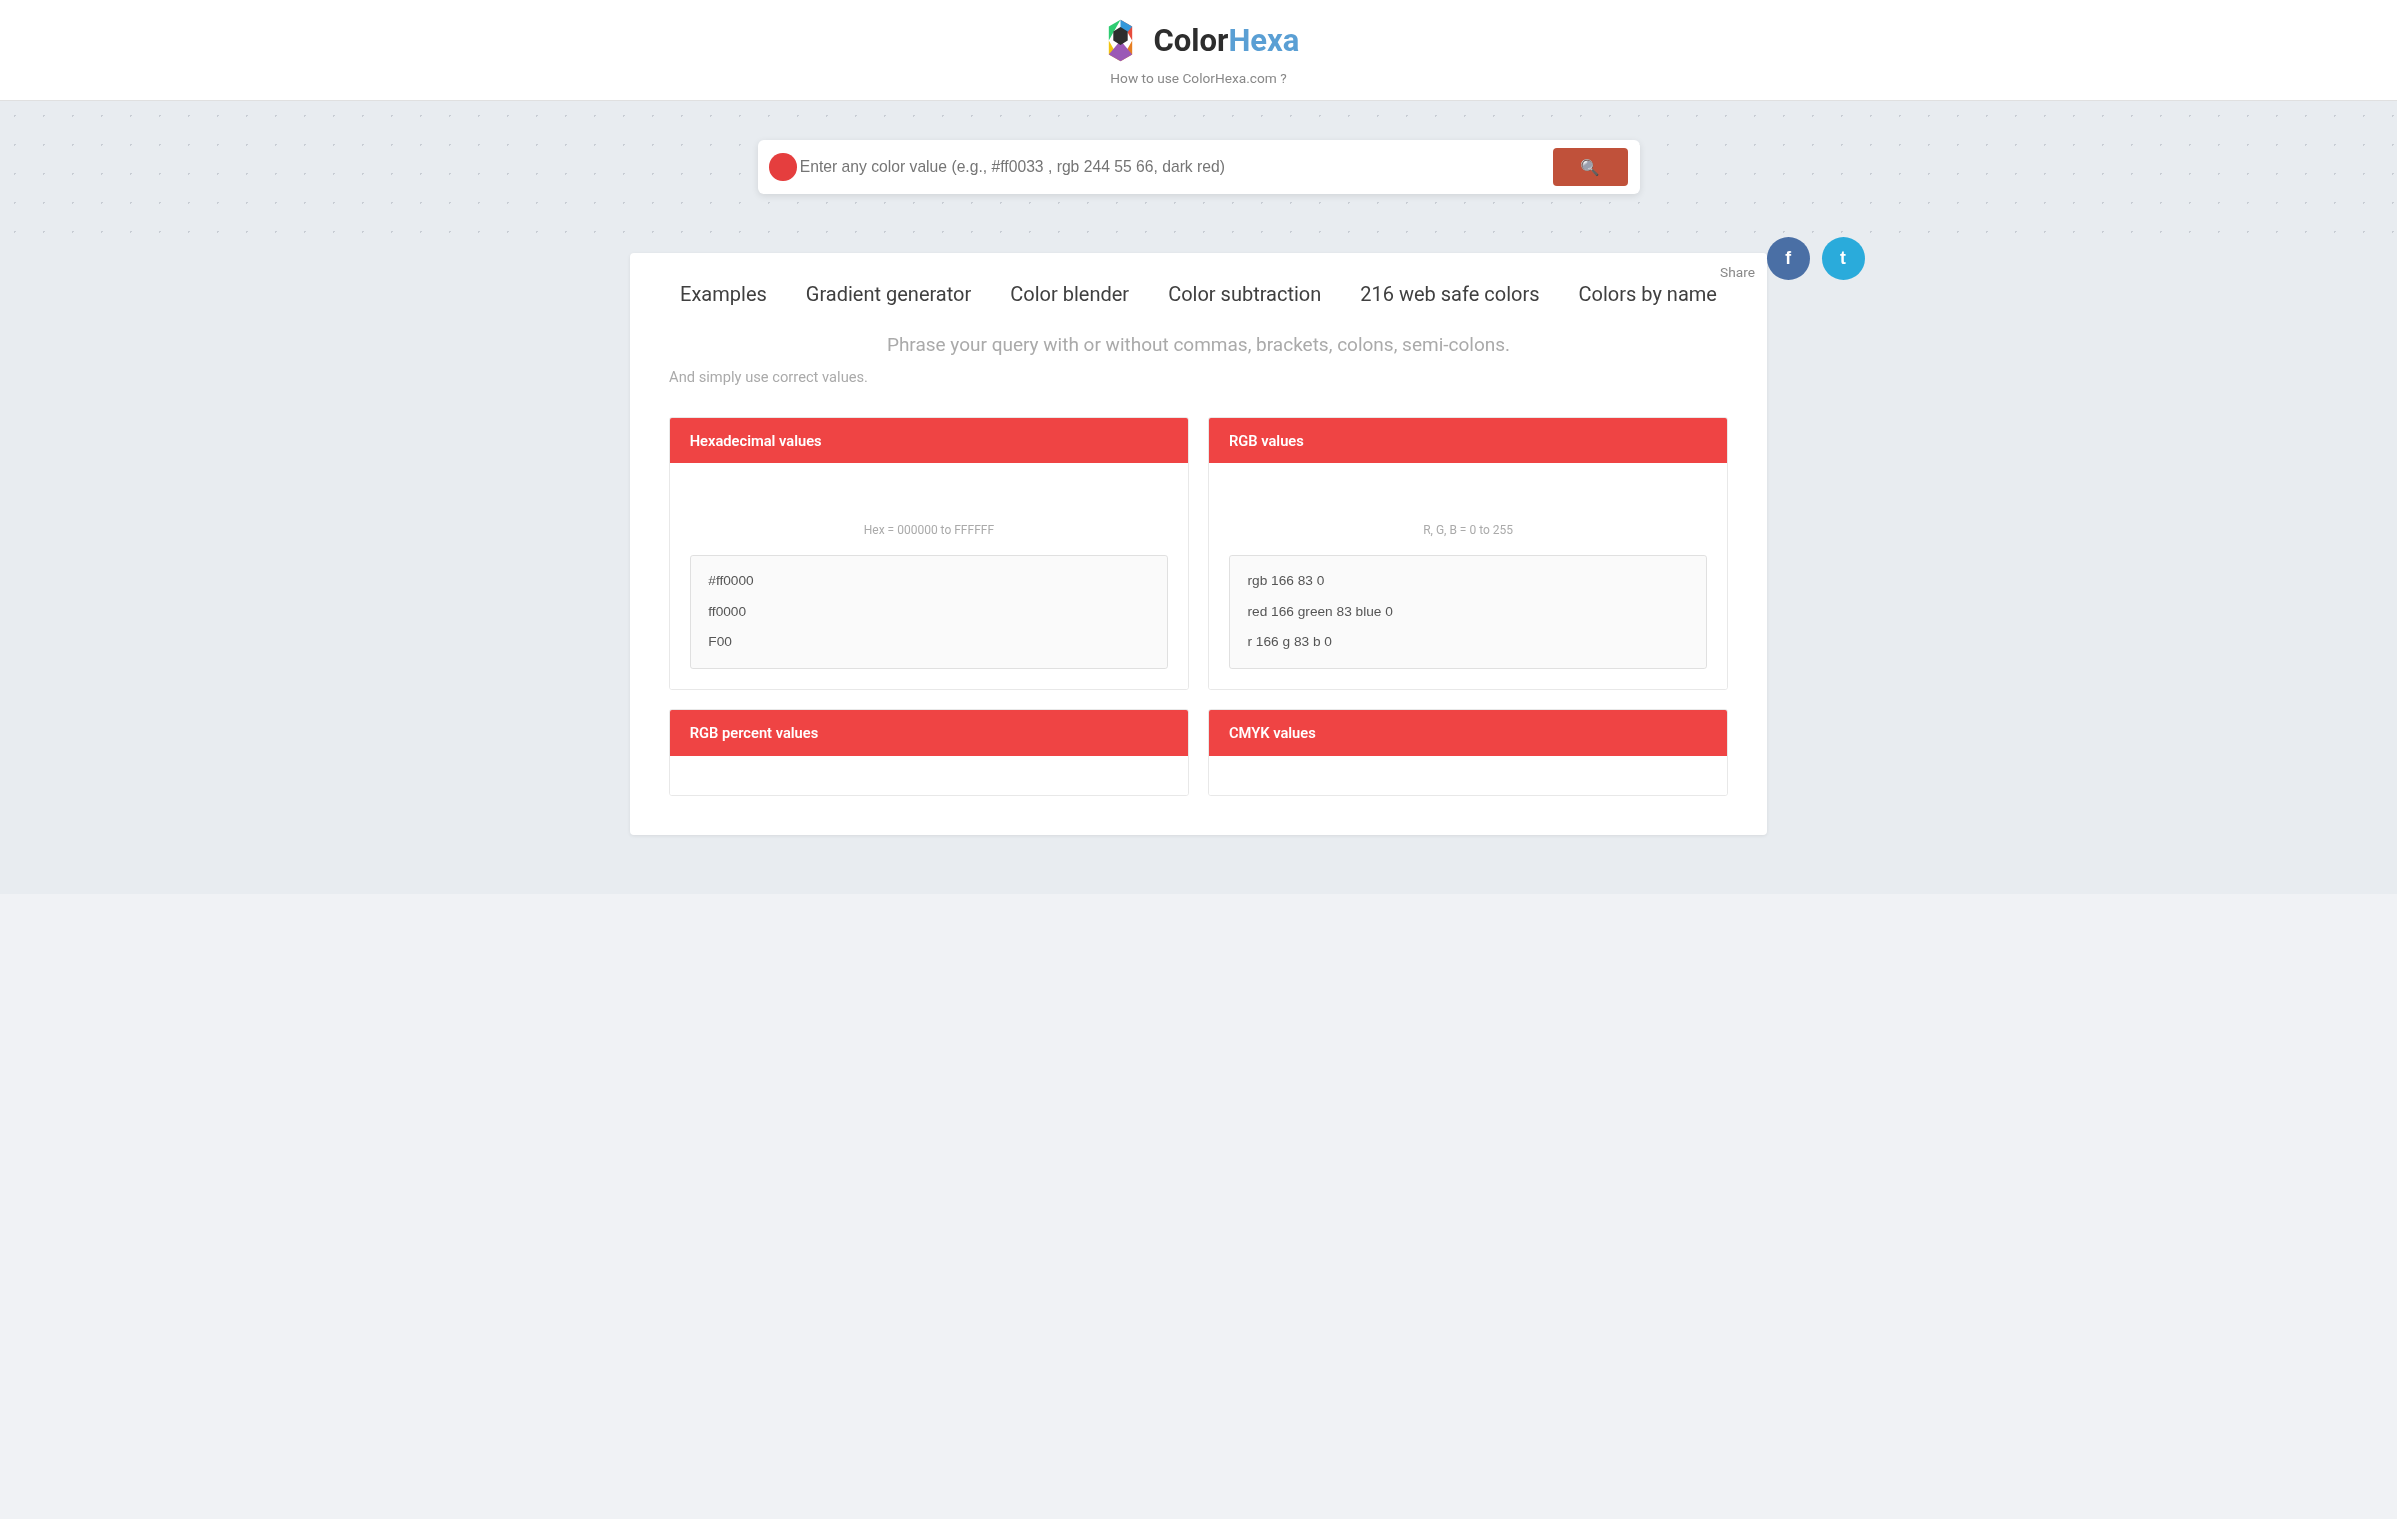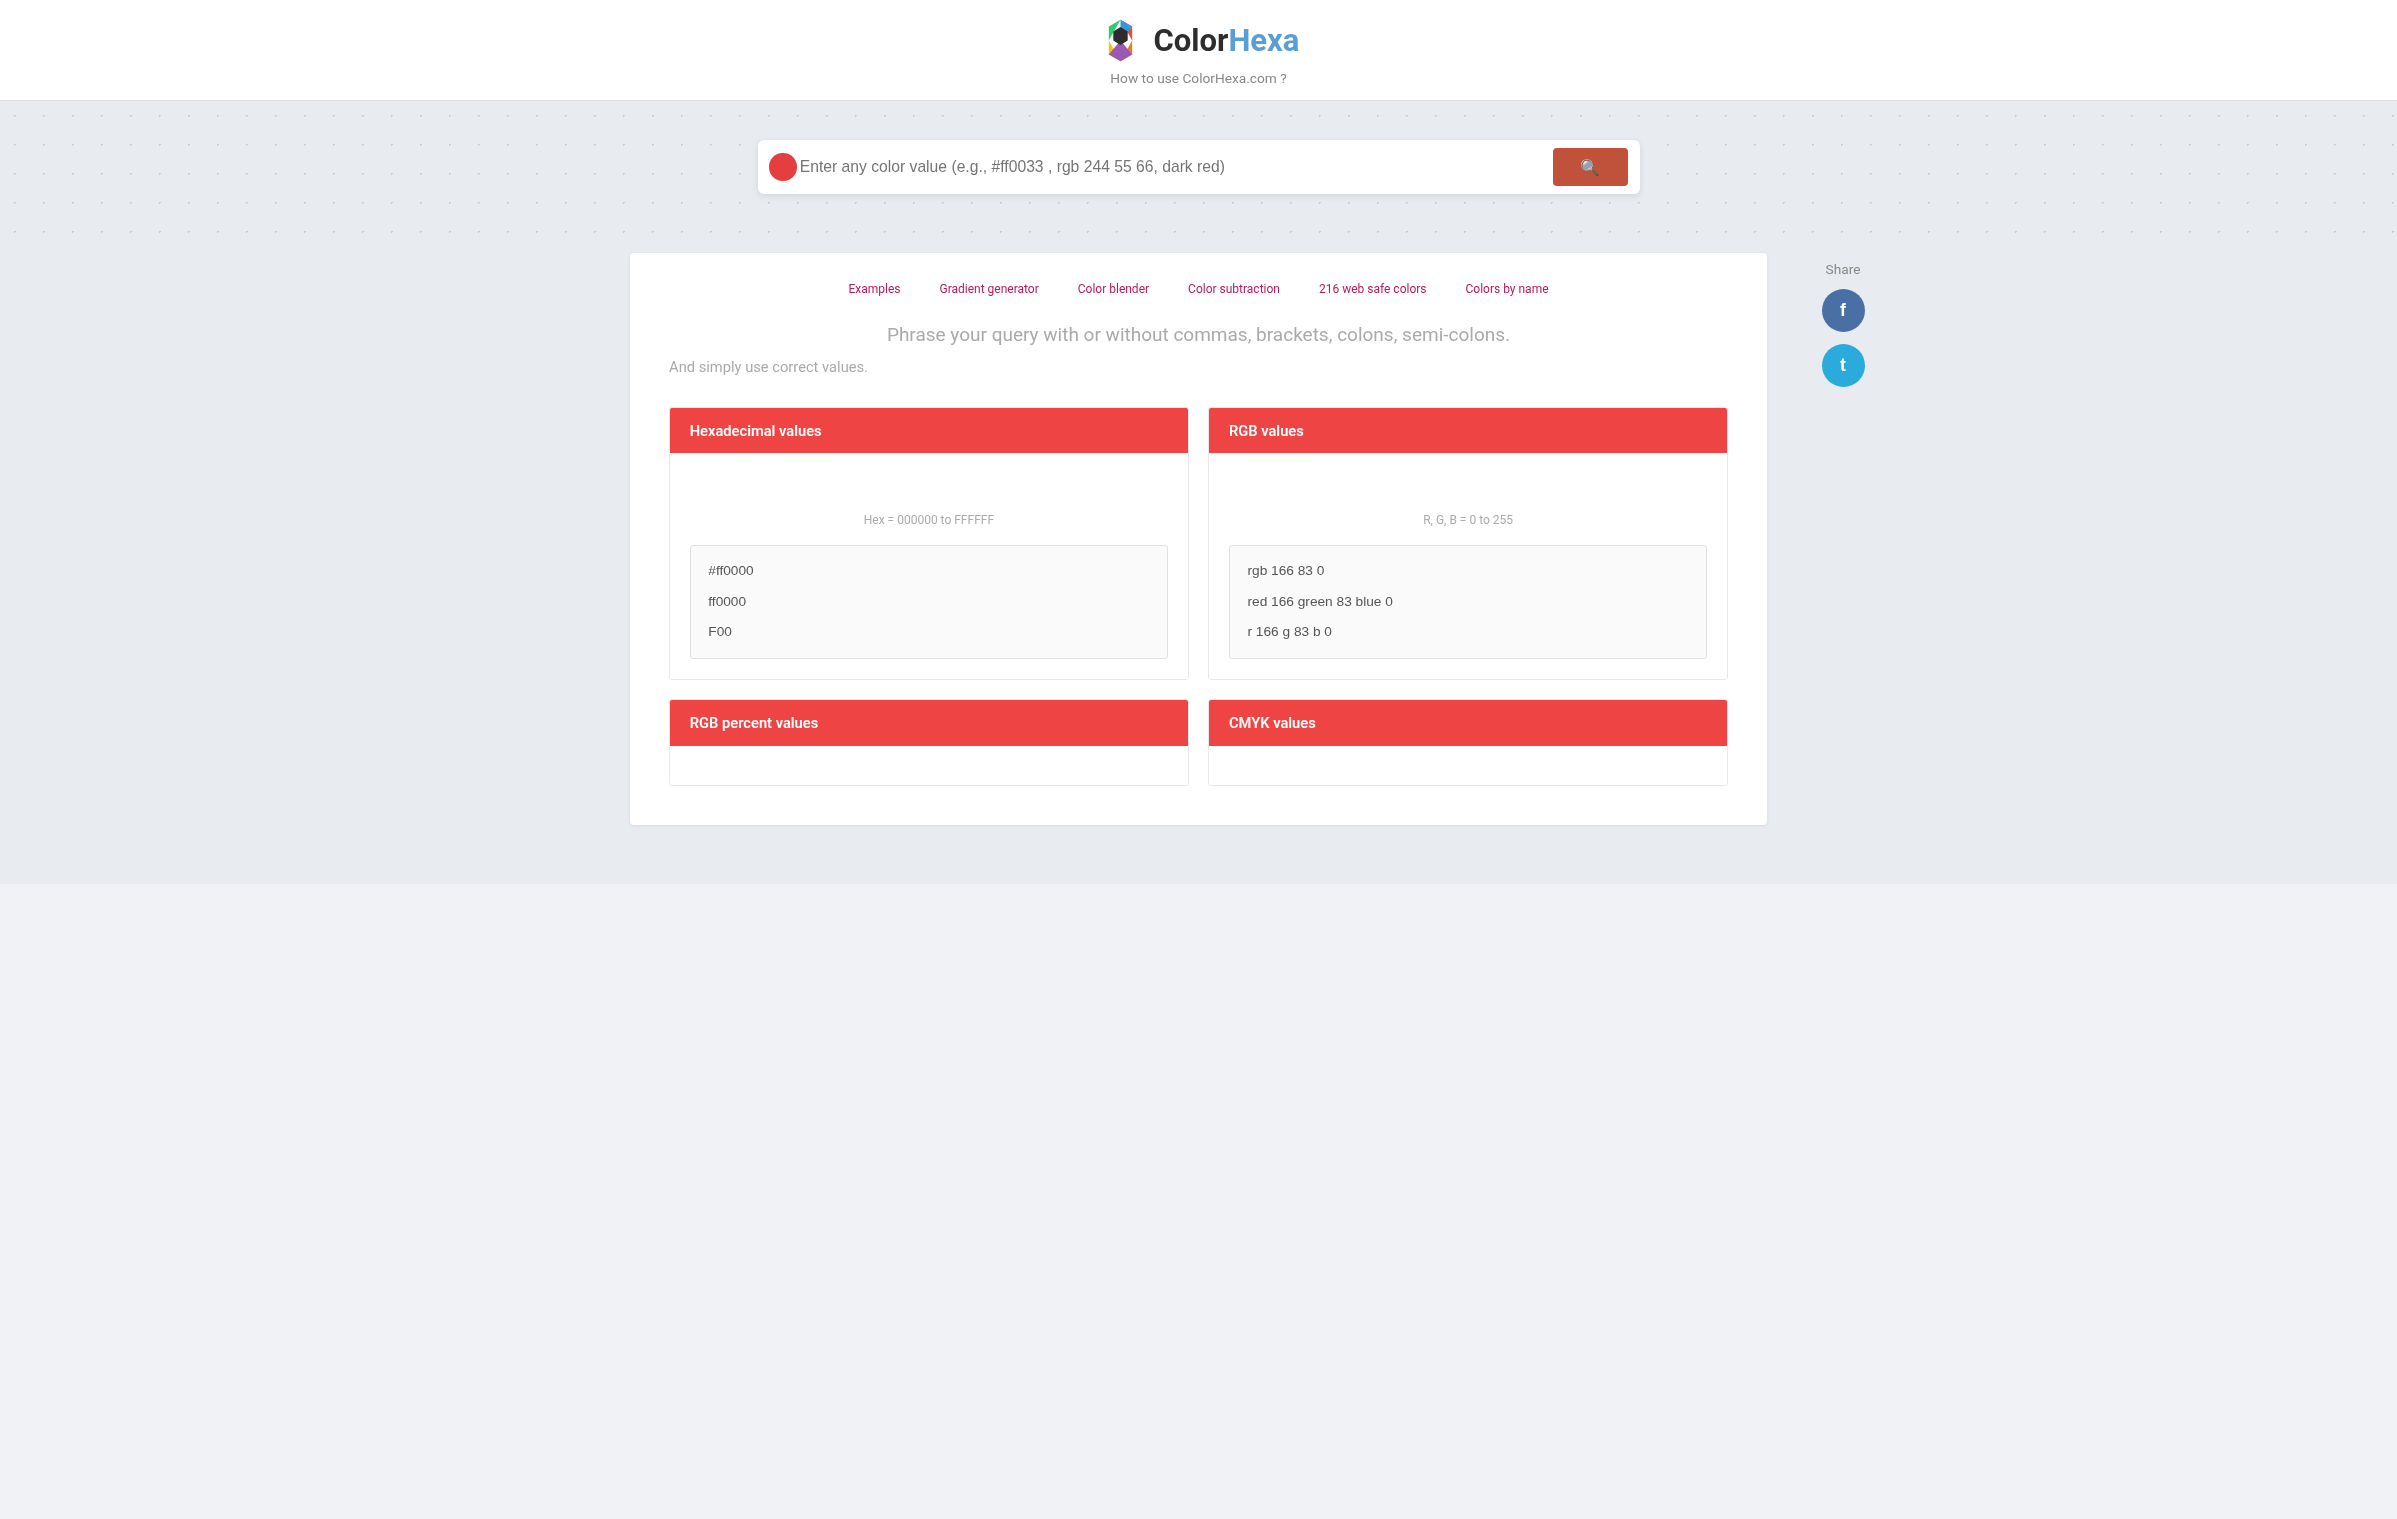"Share" .share-sidebar { align-items: center -> flex-end; flex-direction: column -> row; top: 28px -> 4px }
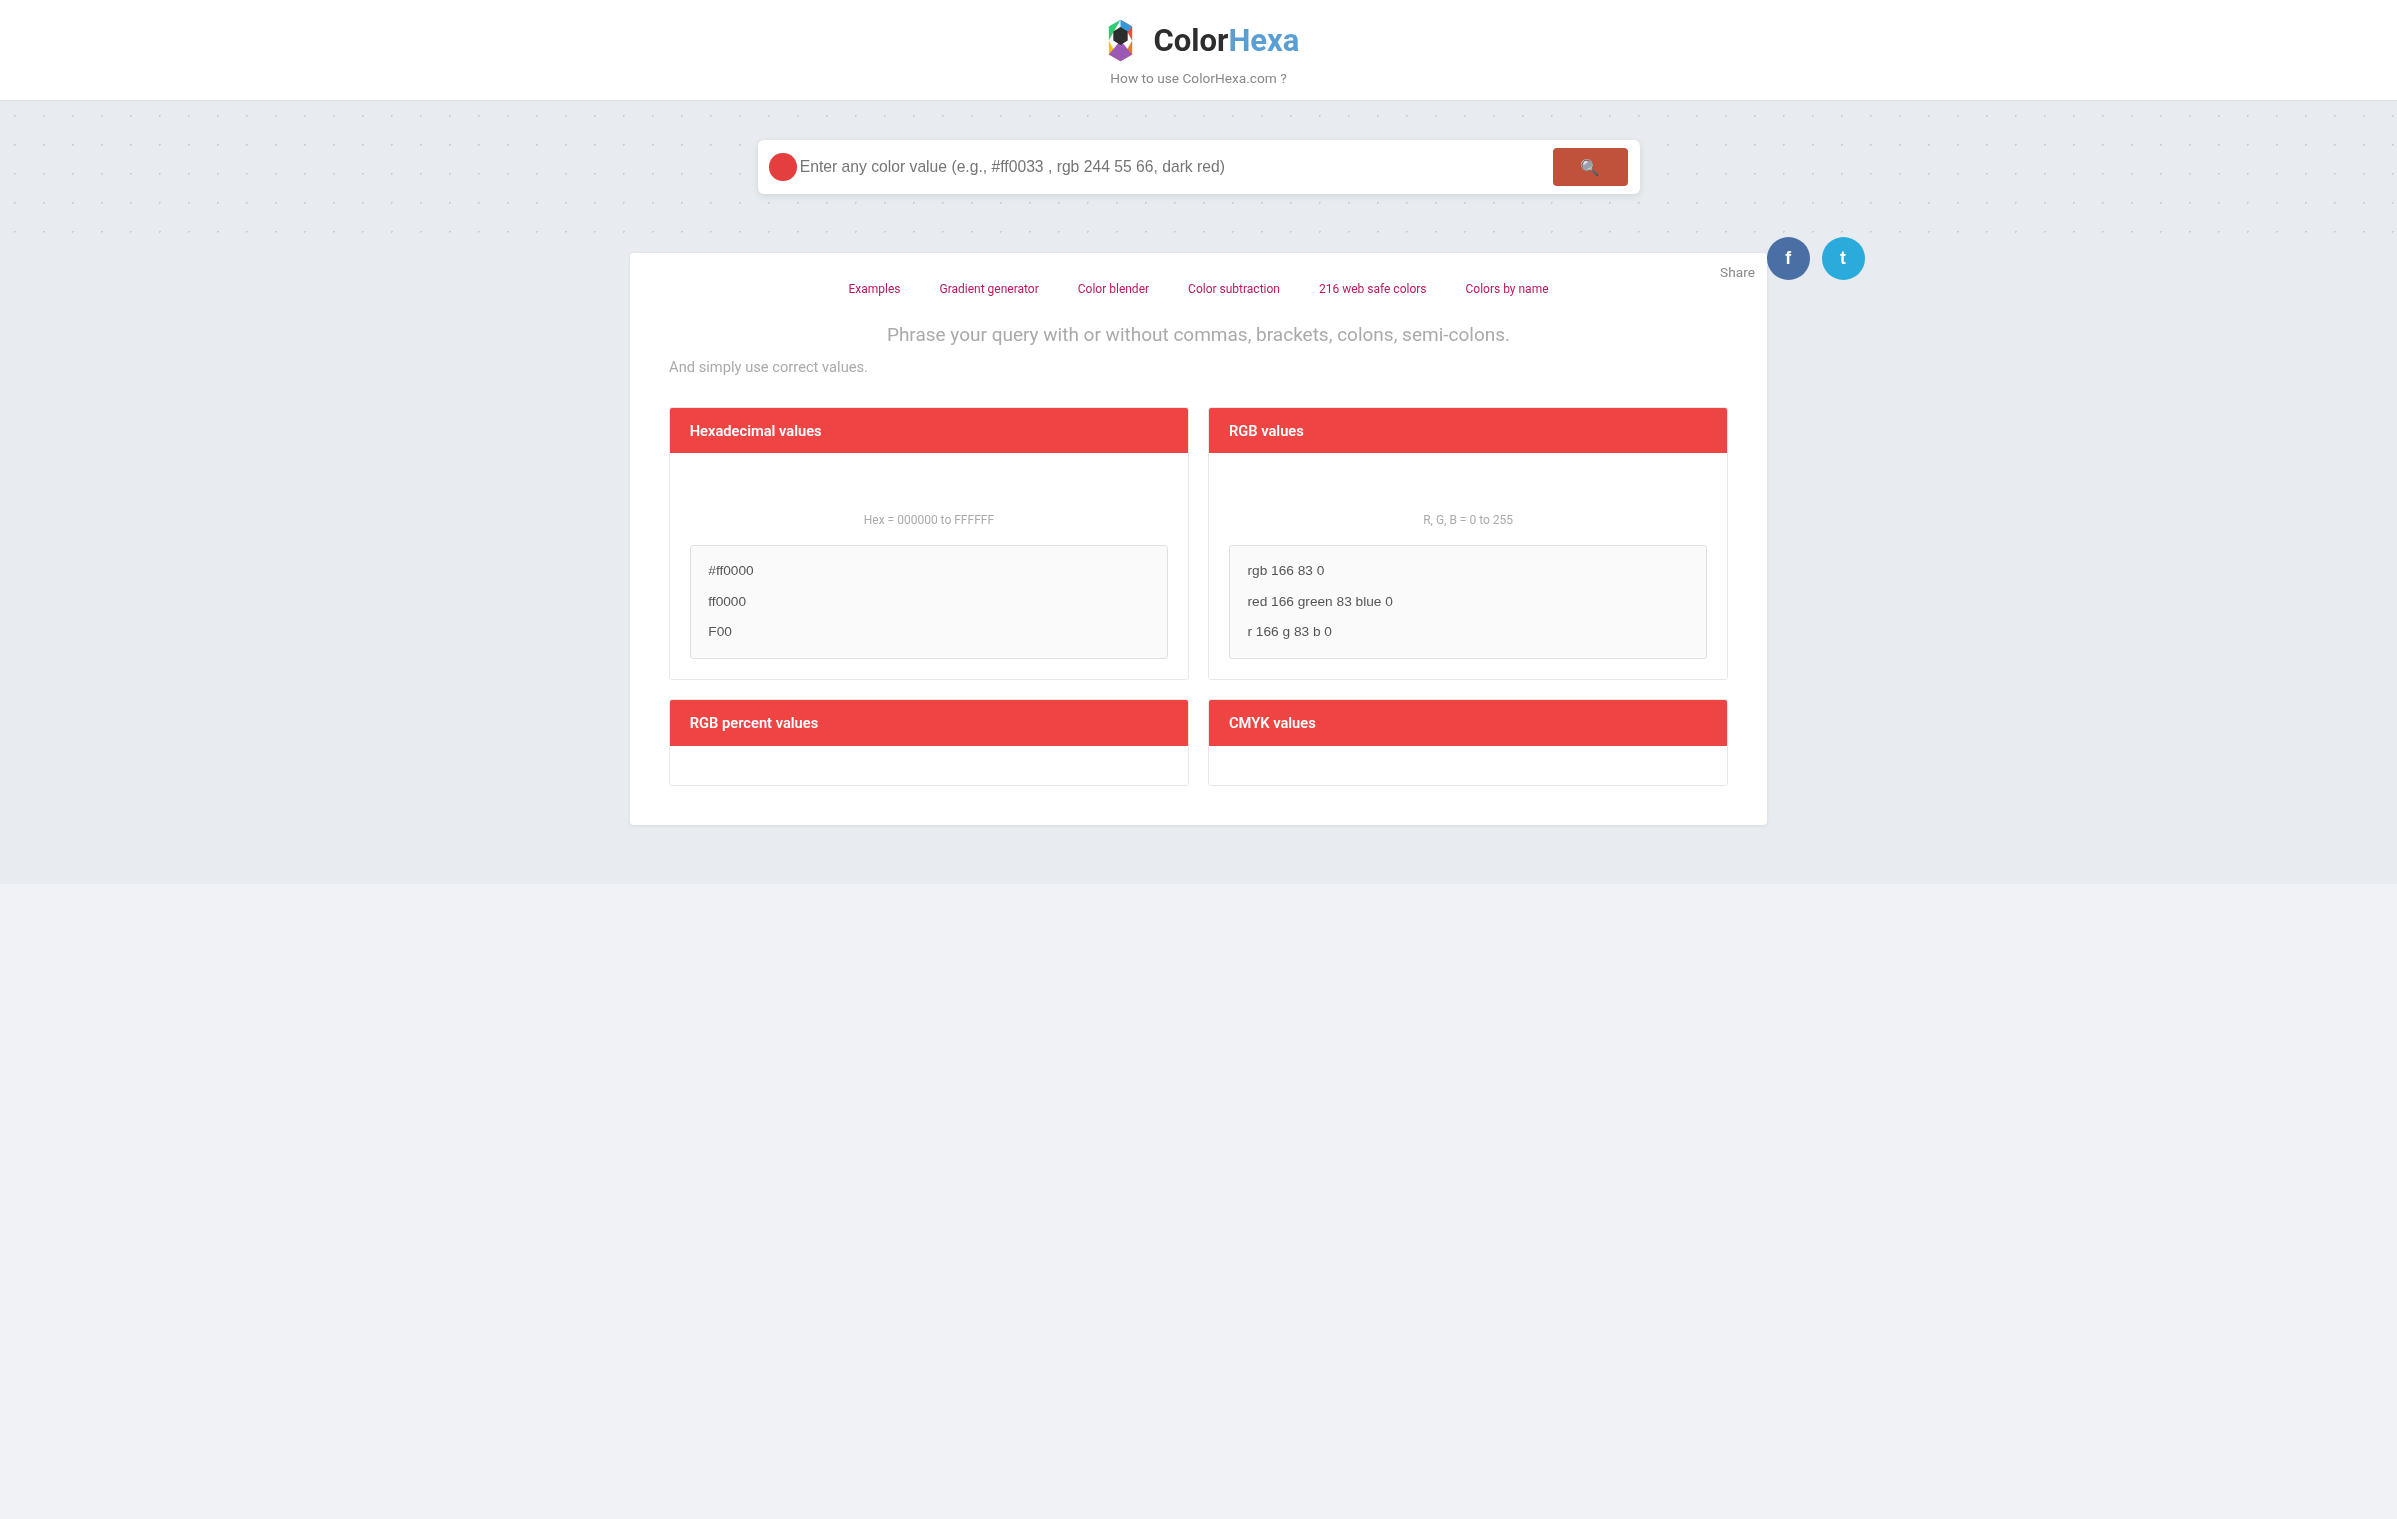"Examples" .nav-link { color: #be185d -> #404040; font-size: 12px -> 20px }
